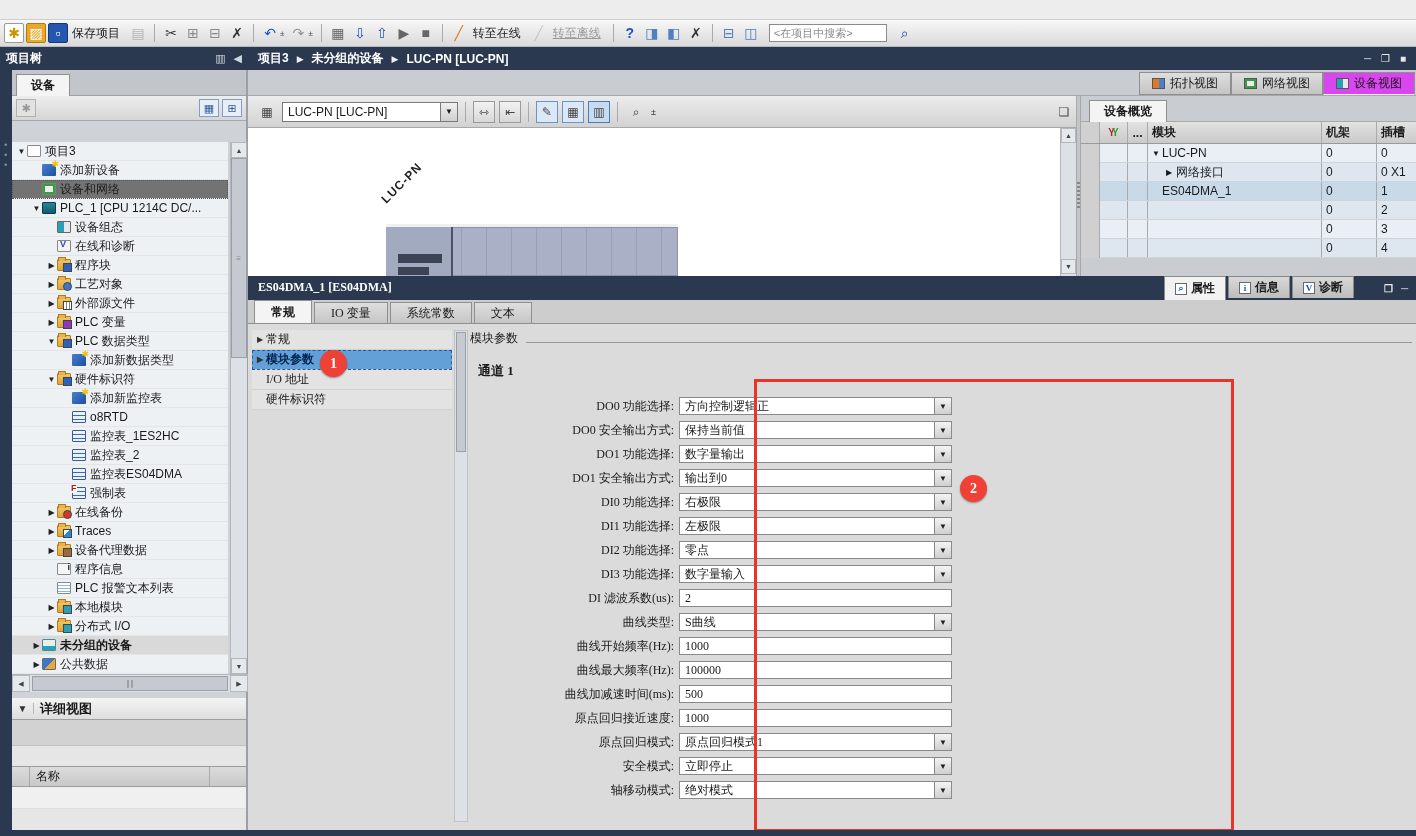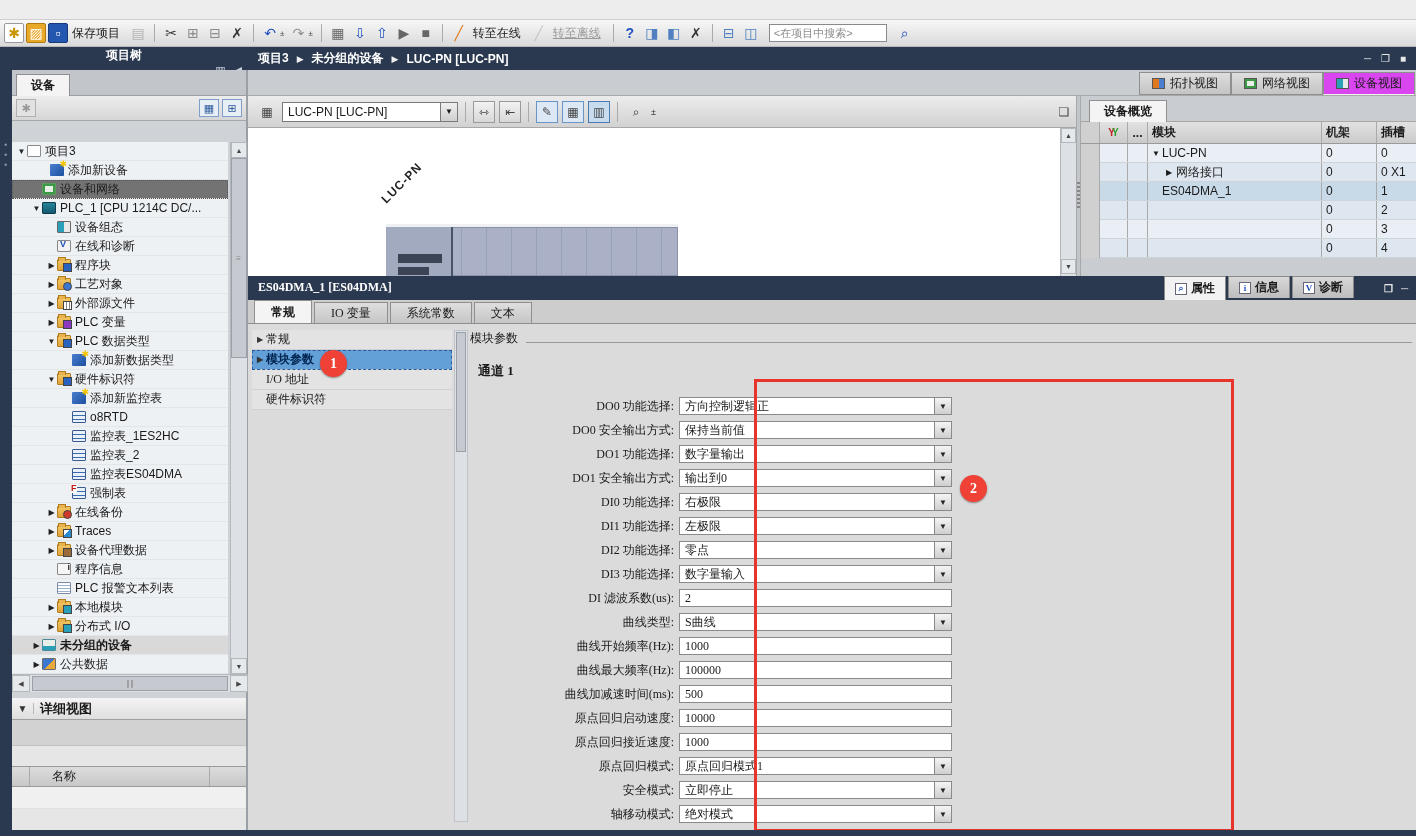"项目树" #tree-header { flex-direction: column -> none }
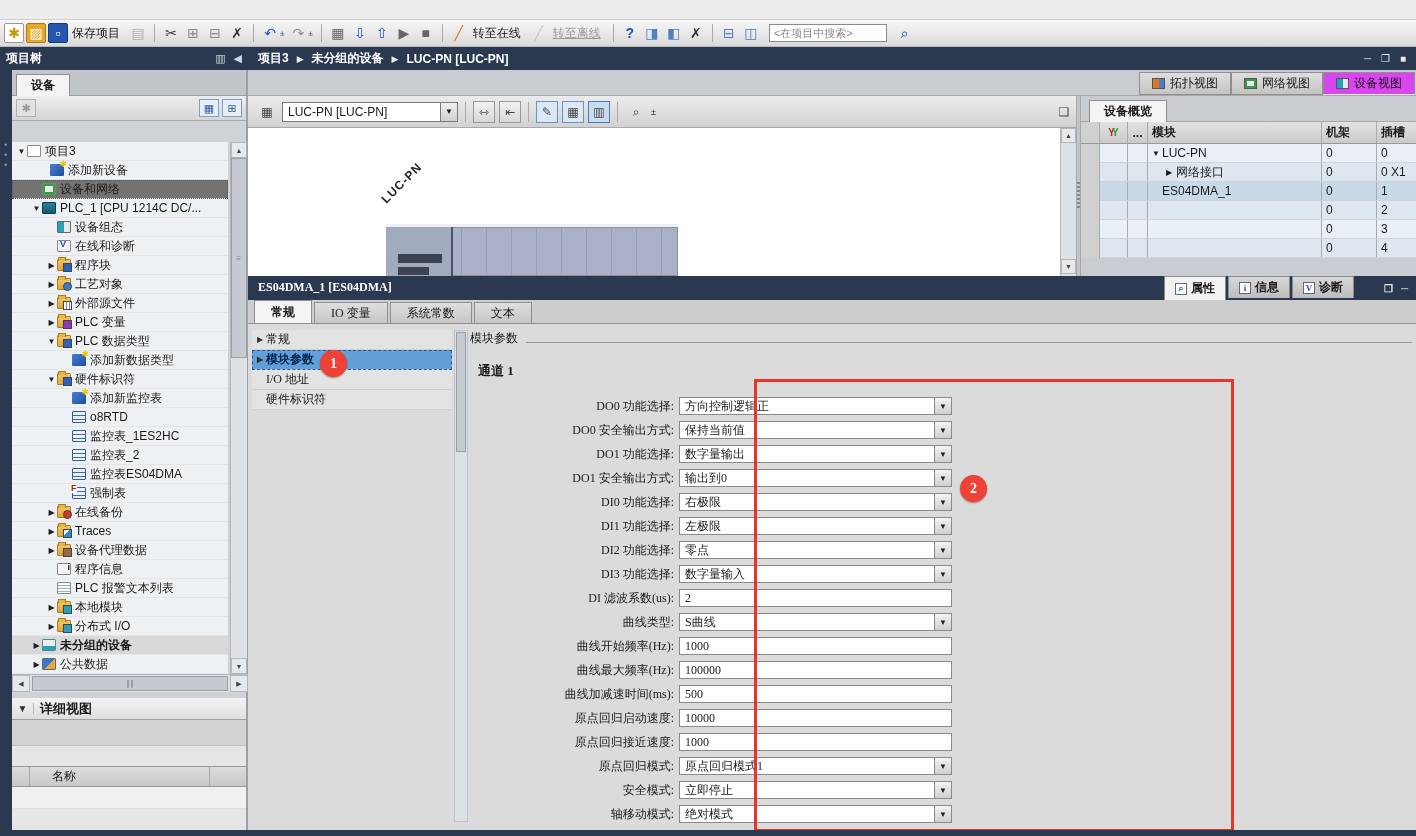"添加新设备" div.trow { padding-left: 27px -> 19px }
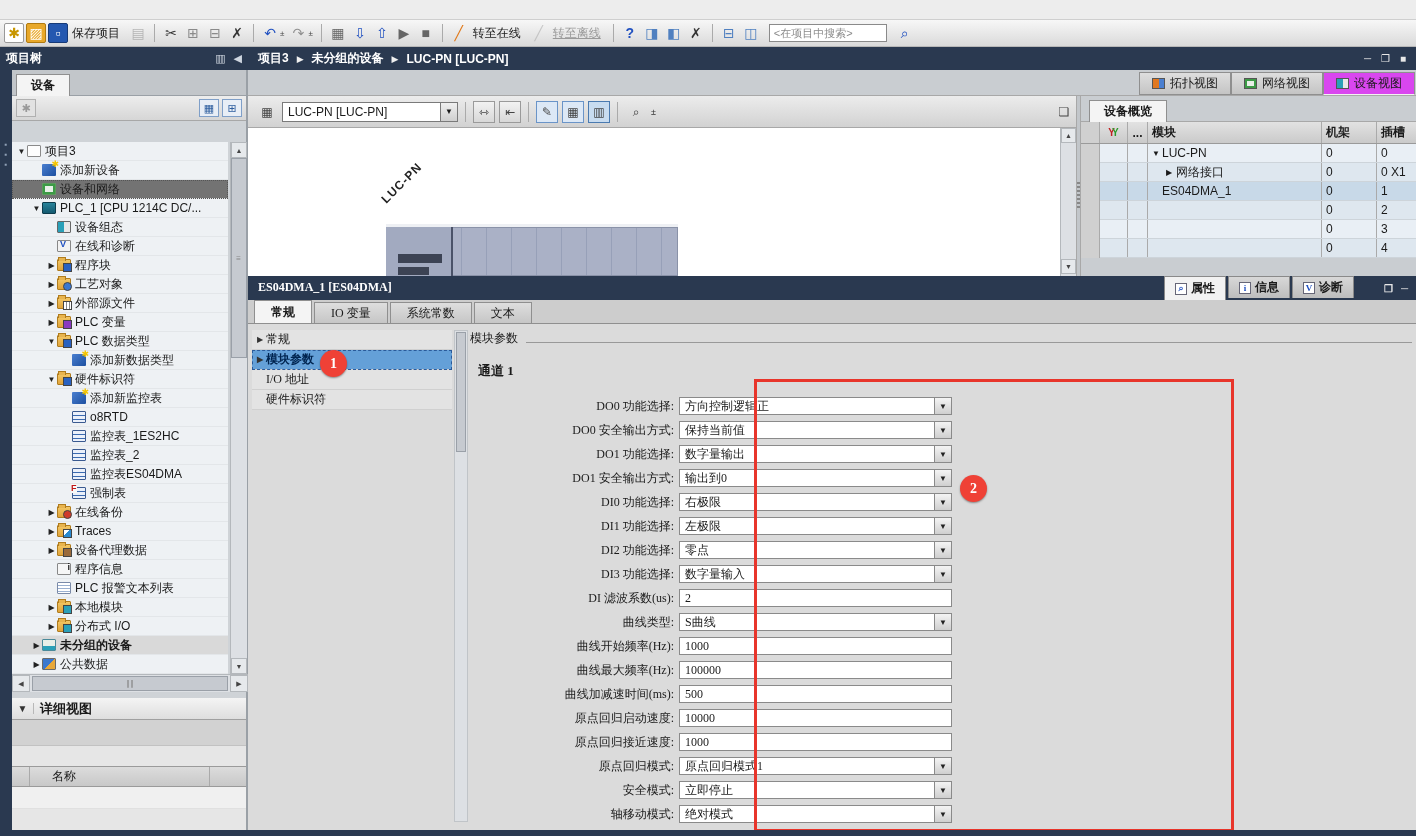"原点回归启动速度:" div.frow { html: <div> <span>原点回归启动速度:</span> <span> <span>10000</span> </span> </div> -> none }
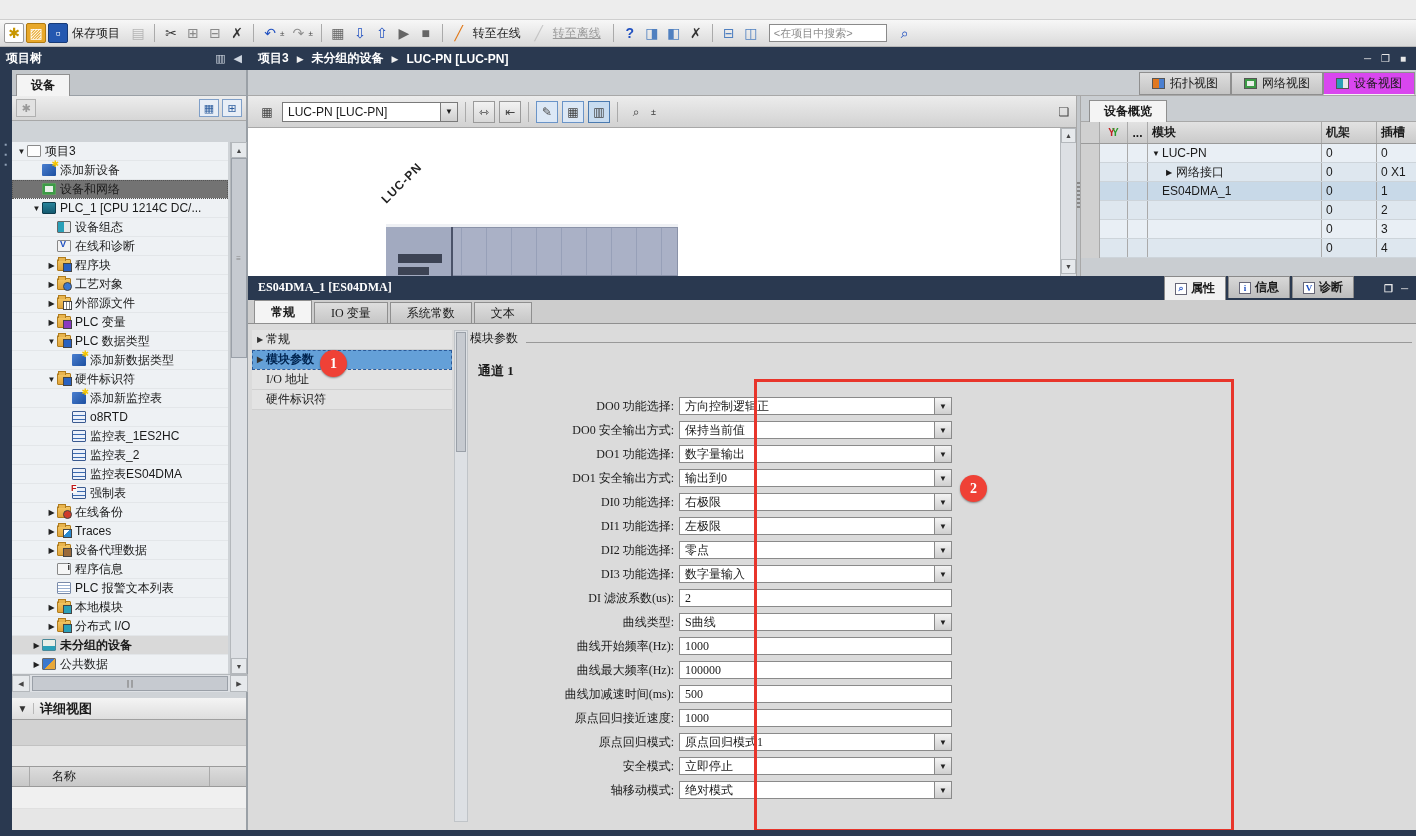"名称" #detail-cols .c2 { margin-left: 16px -> none }
